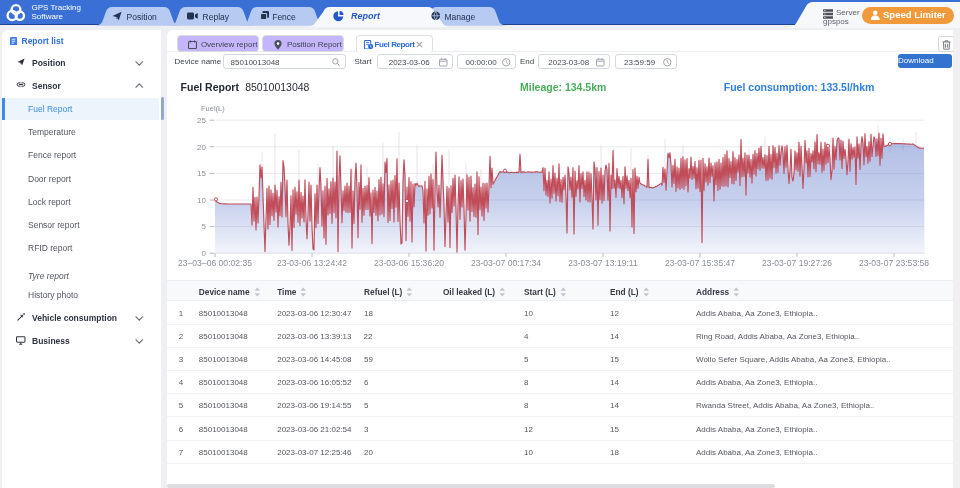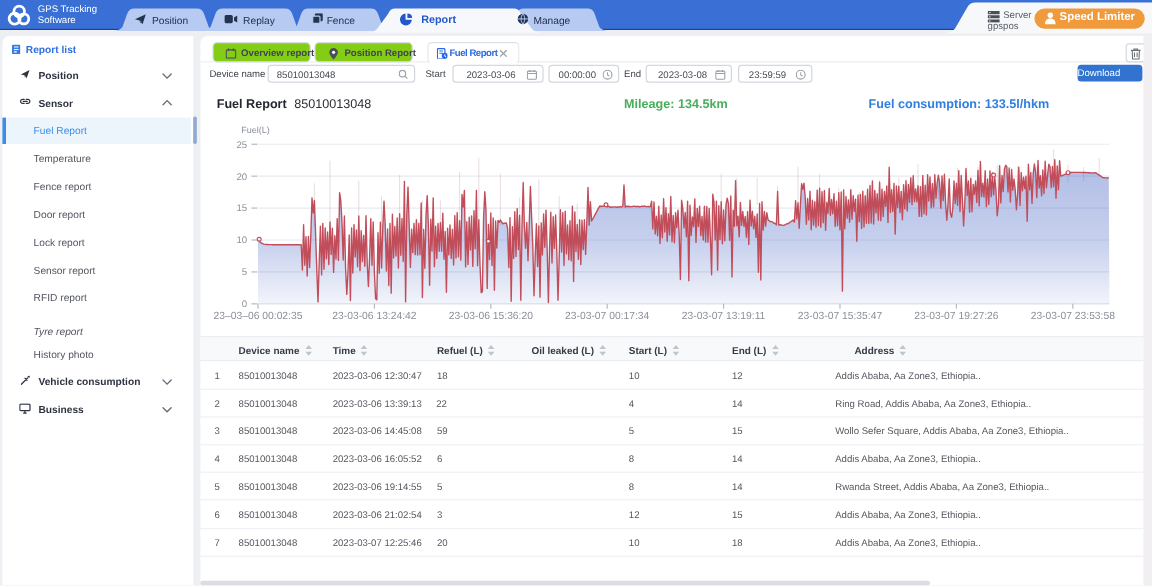"Report" div.abs { font-style: none -> italic }
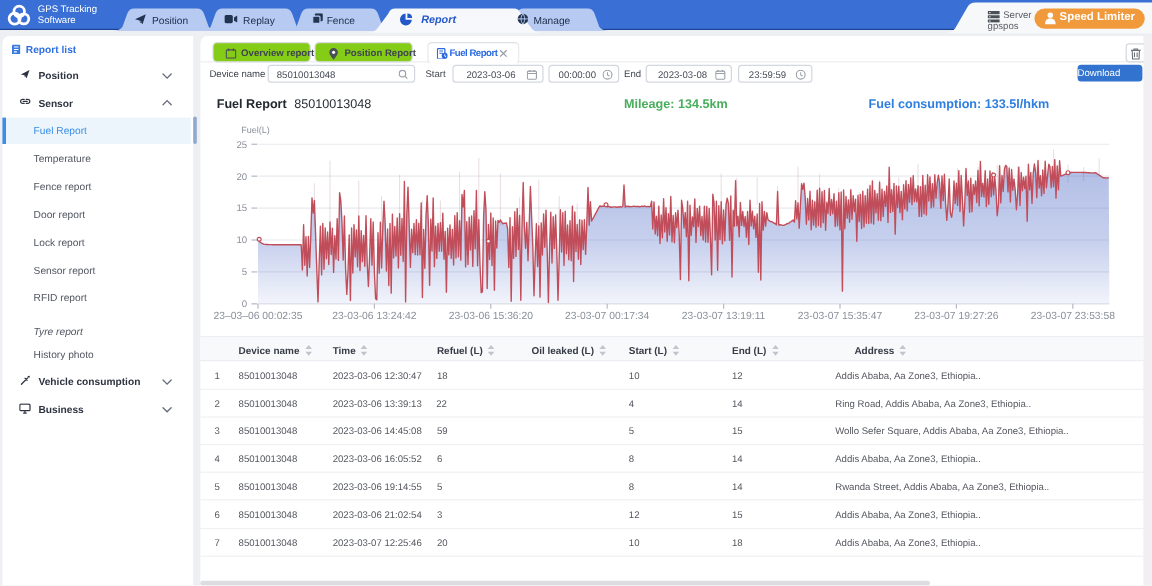"Overview report" .ctab { background: #84cc16 -> #c4b5fd; font-weight: bold -> none }
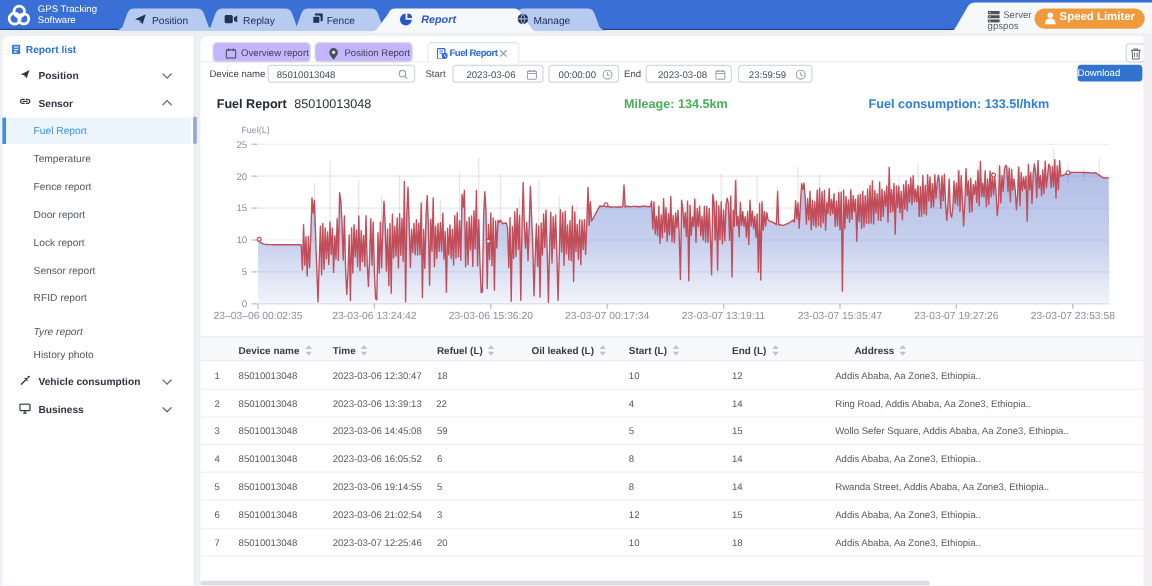"Address" div.hcell { margin-left: 16px -> none }
